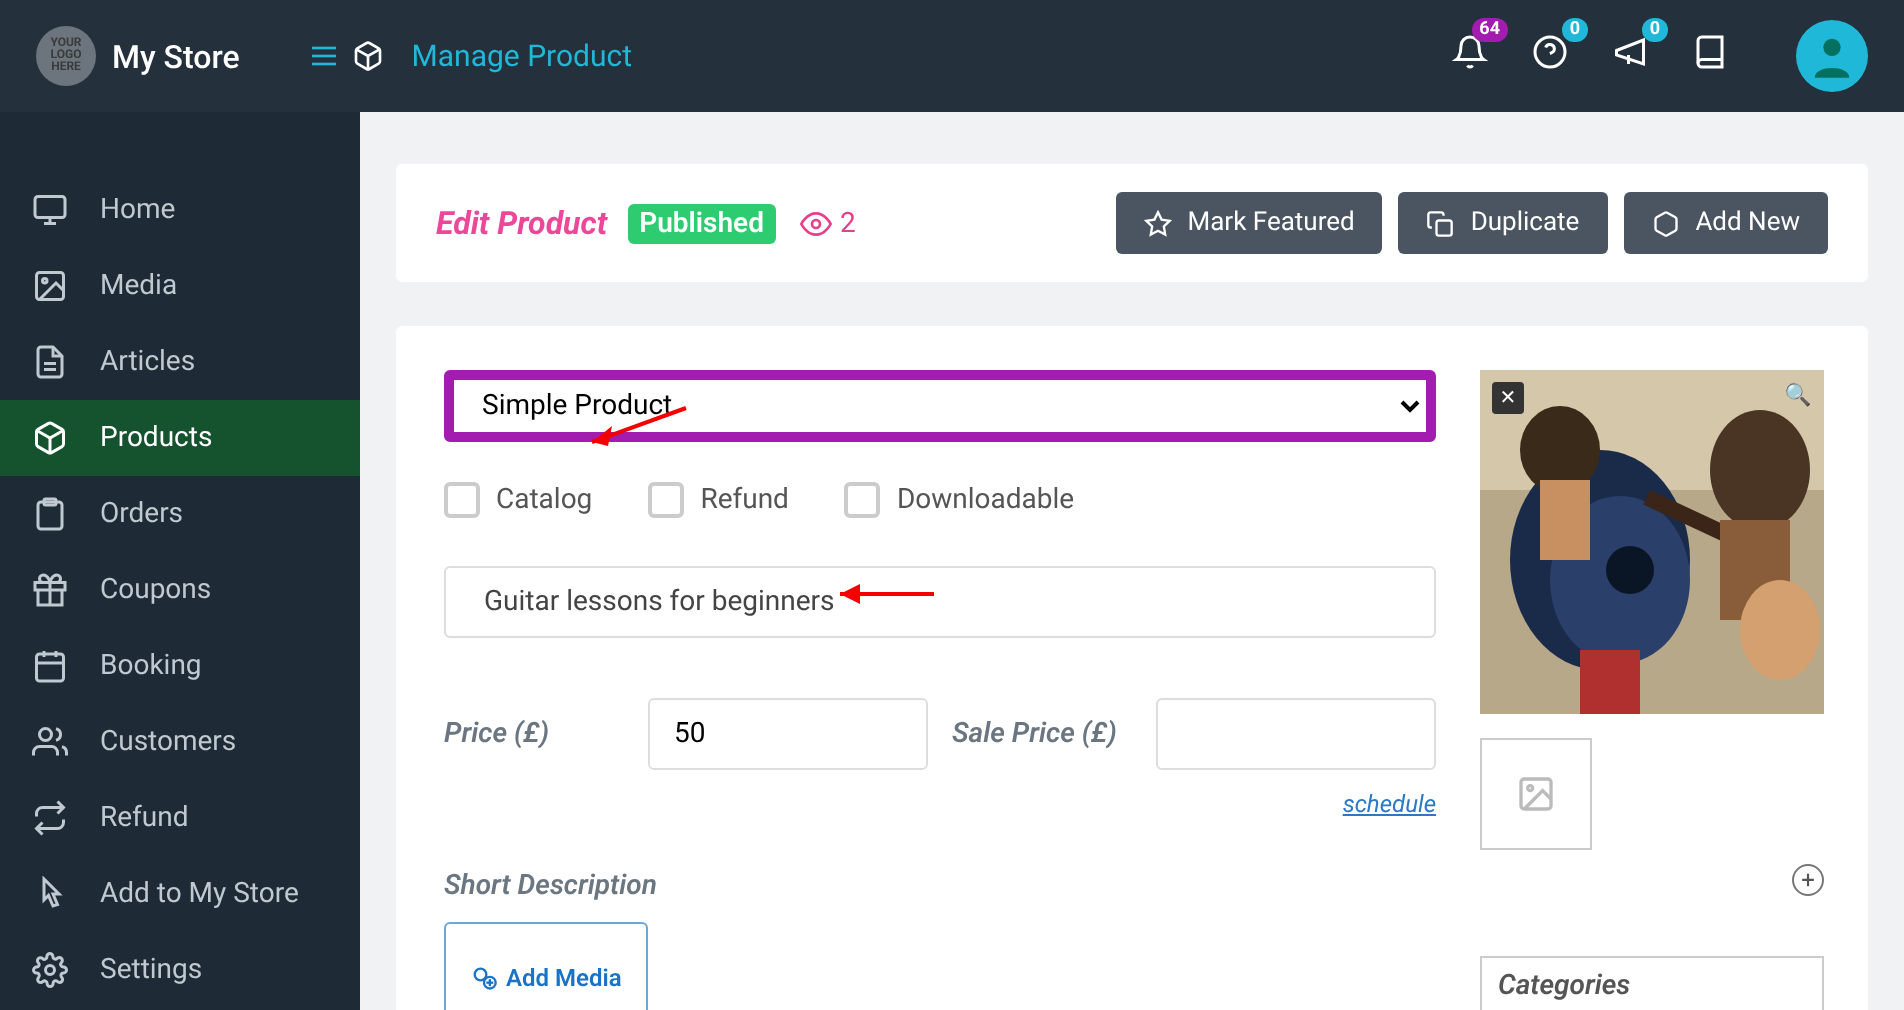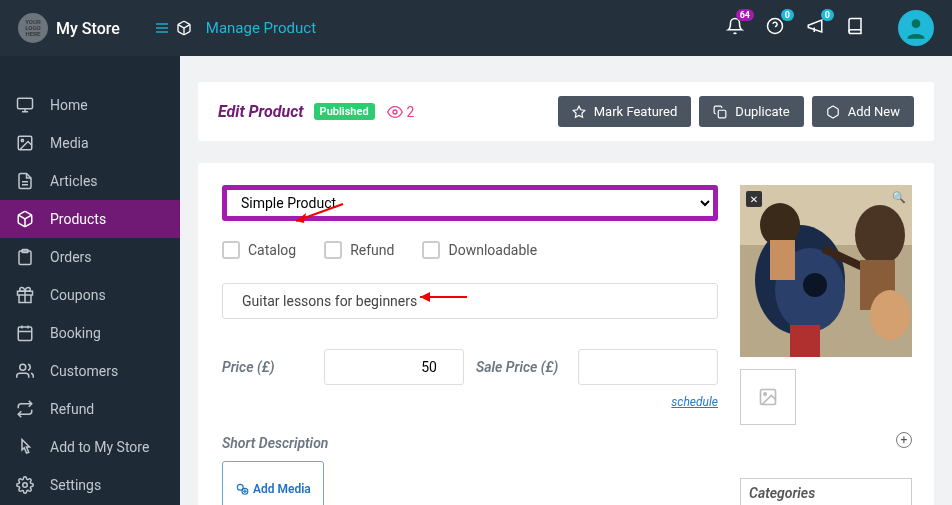"Edit Product" .edit-title { color: #701a75 -> #ec4899 }
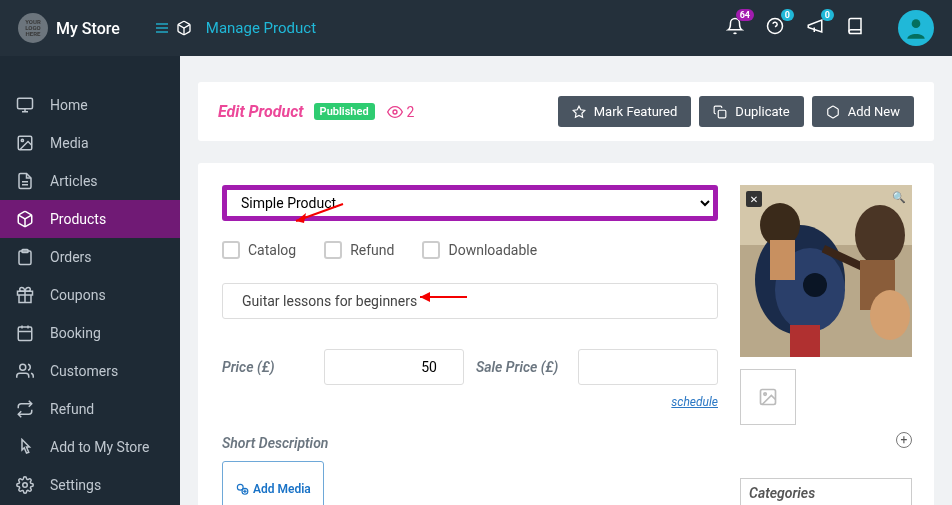"Published" .pub { font-size: 11px -> 14px }
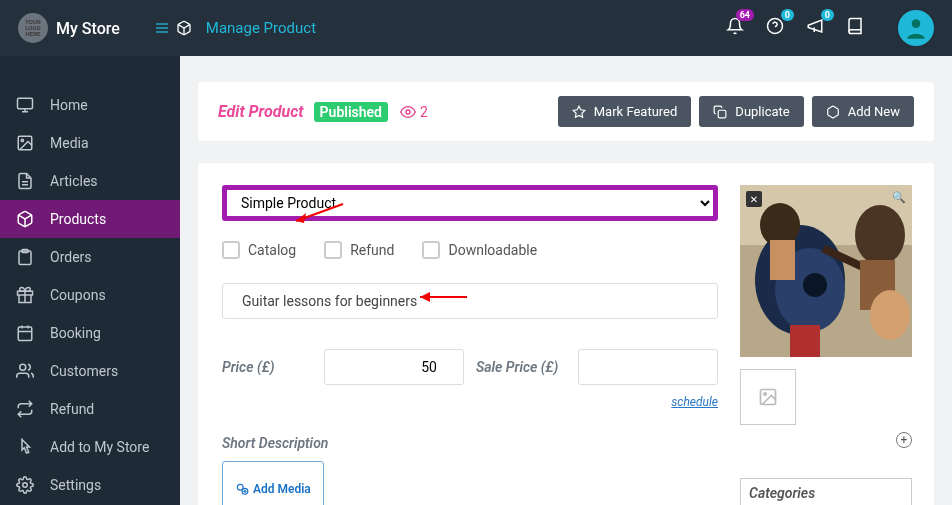"Products" .nav-item.active { background: #701a75 -> #14532d }
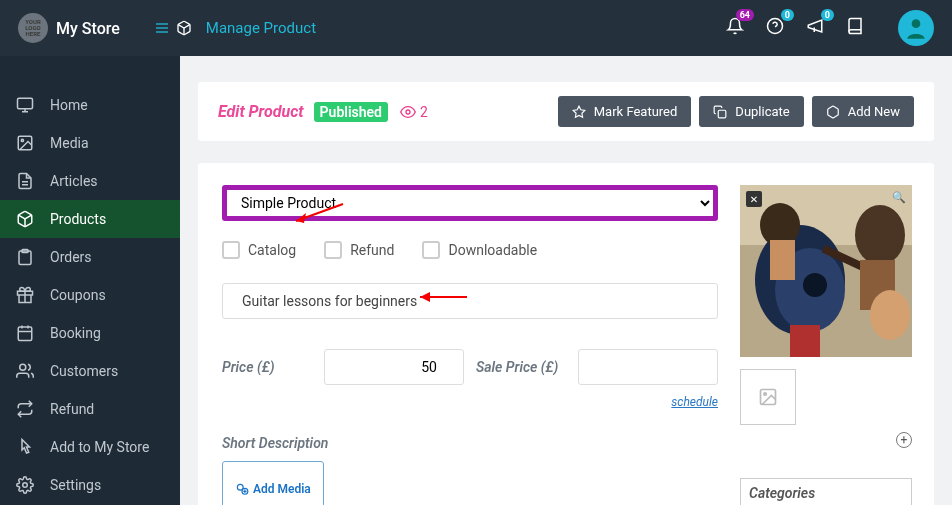"50" .price-input { padding: 0 26px -> 0 12px; text-align: right -> none }
